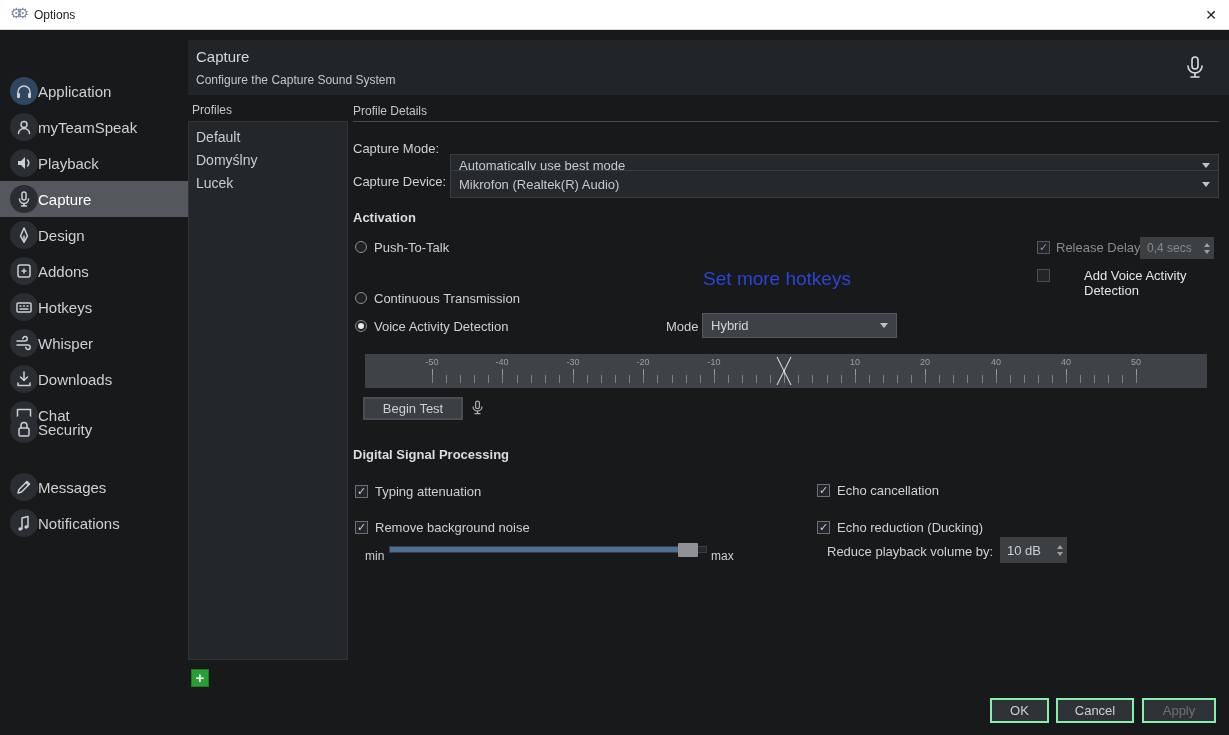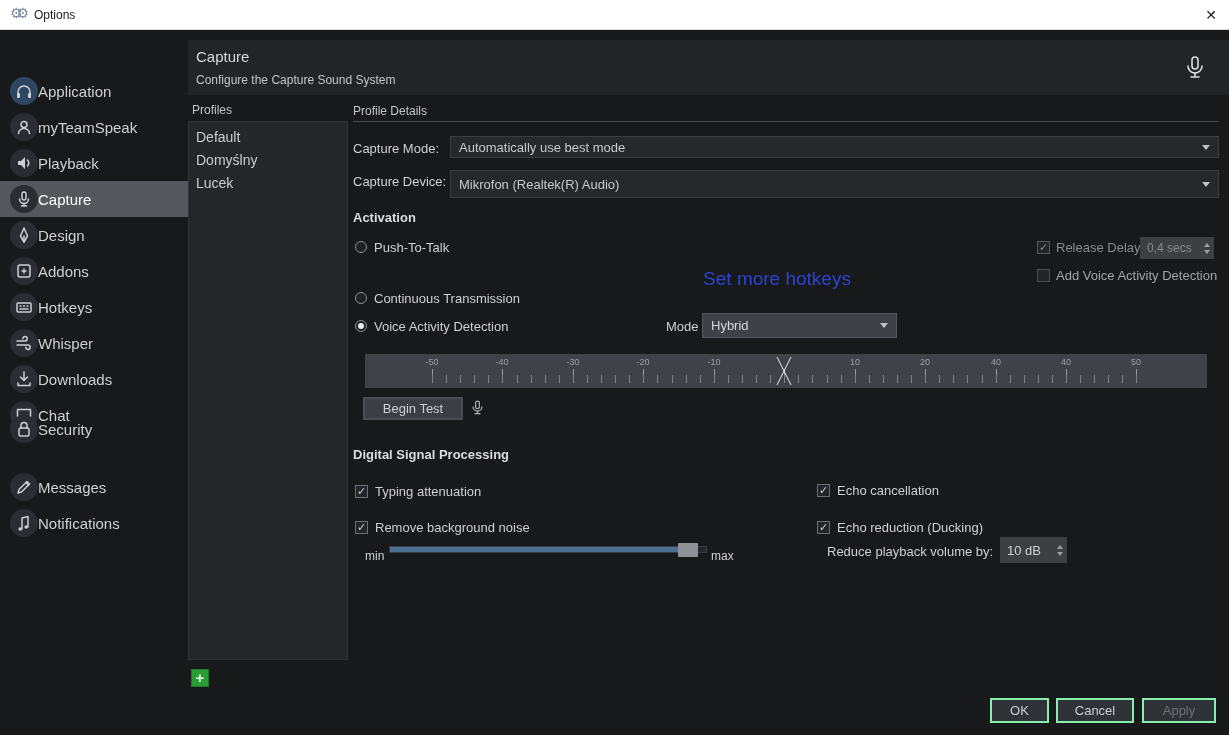"Automatically use best mode" div.select { top: 136px -> 154px }
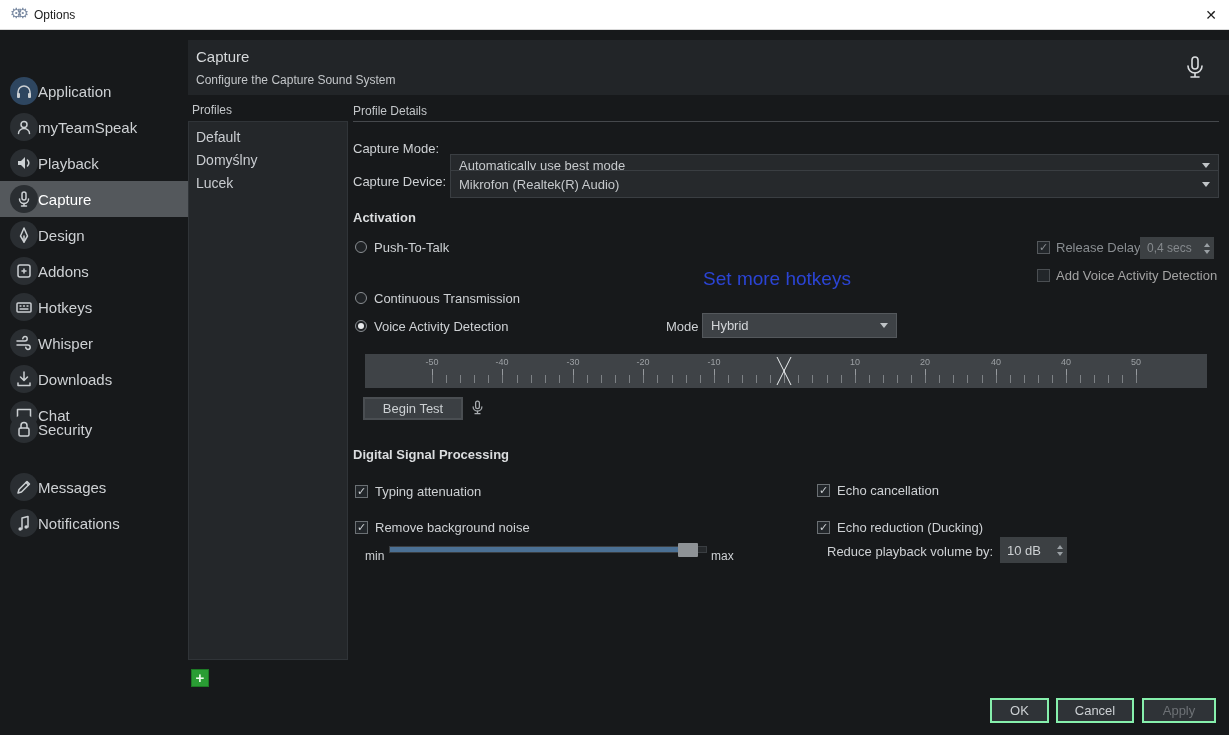"Add Voice Activity Detection" .lbl.dimmer { color: #a3a3a3 -> #e5e5e5; margin-left: none -> 28px }
